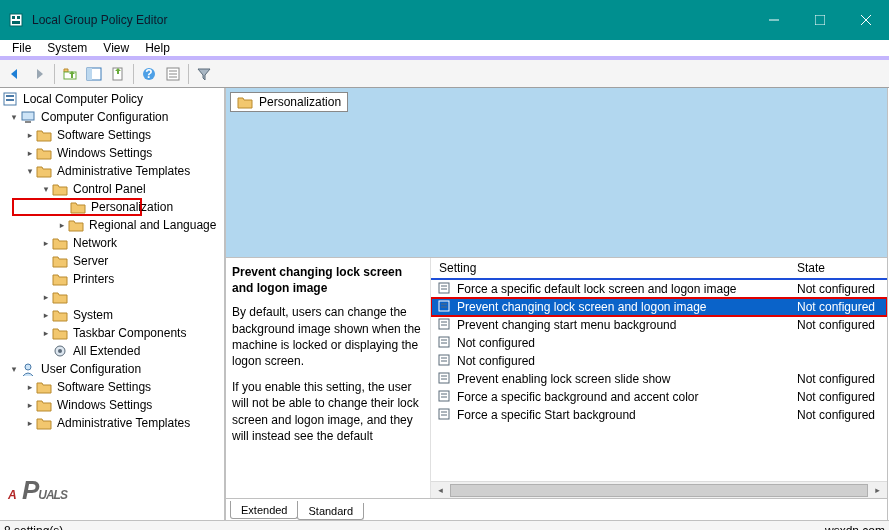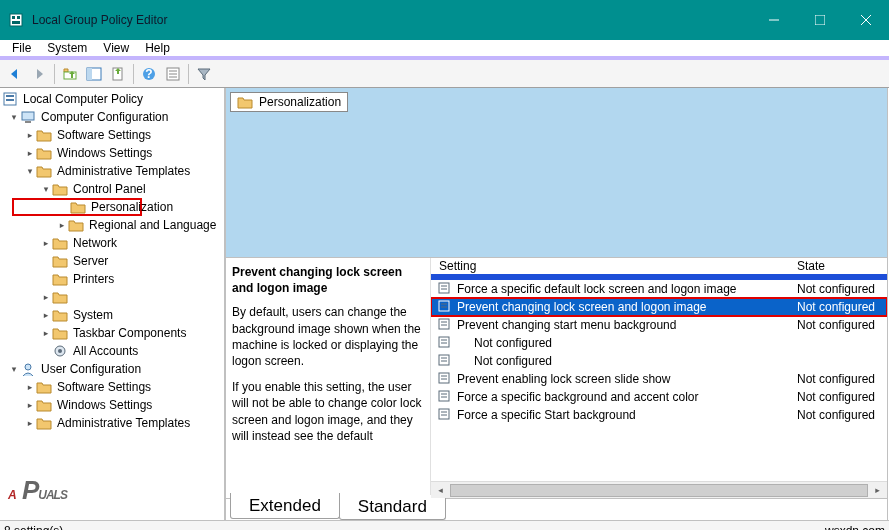"Setting" .list-header { border-bottom: 6px solid #1d4ed8 -> 2px solid #1d4ed8 }
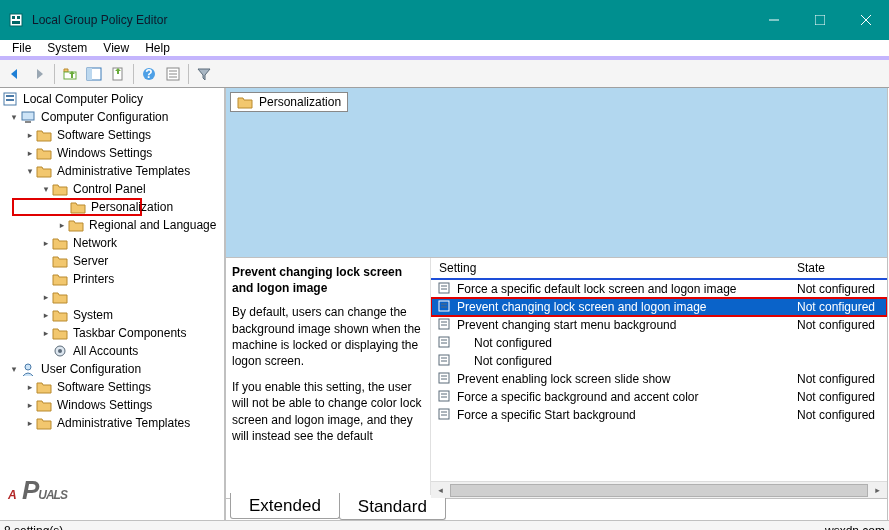"Not configured" .row .rstate { margin-left: 17px -> none }
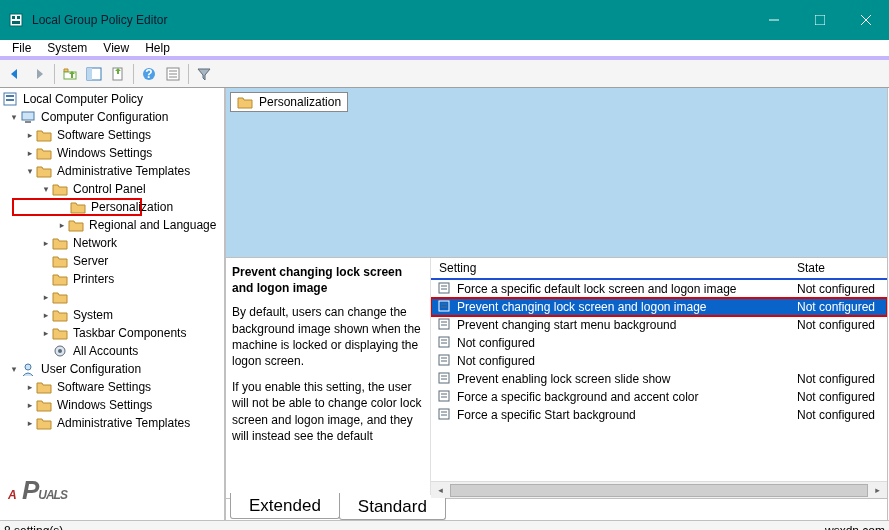"All Accounts" span.tree-label { text: Accounts -> Extended }
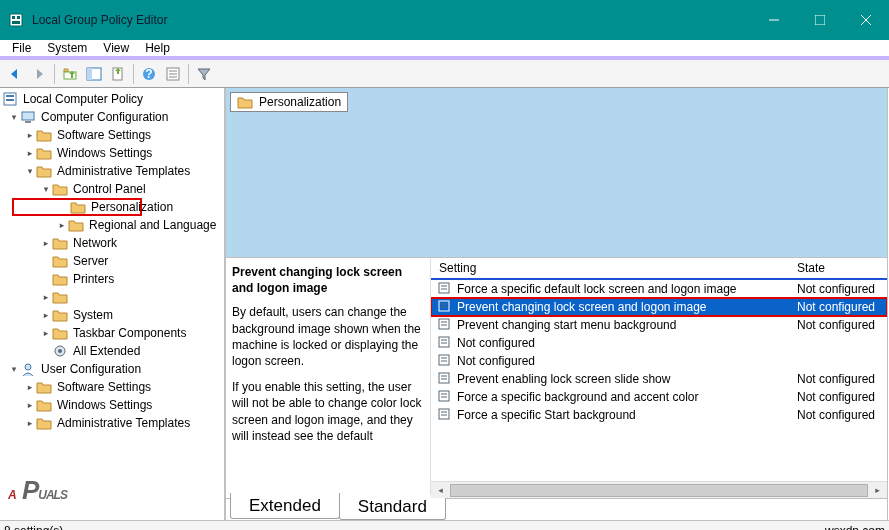"If you enable this setting," div.desc-para { text: color -> their }
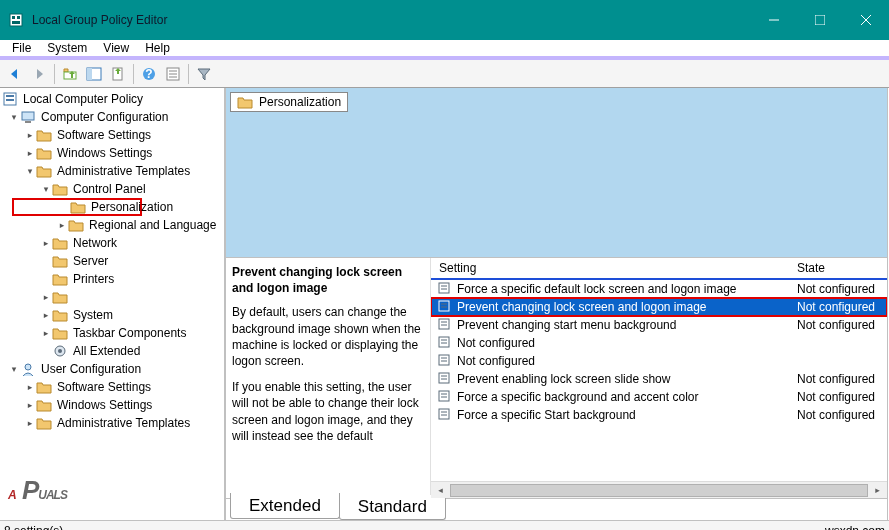"Extended" .tab { font-size: 17px -> 11px; padding: 2px 18px -> 2px 10px }
